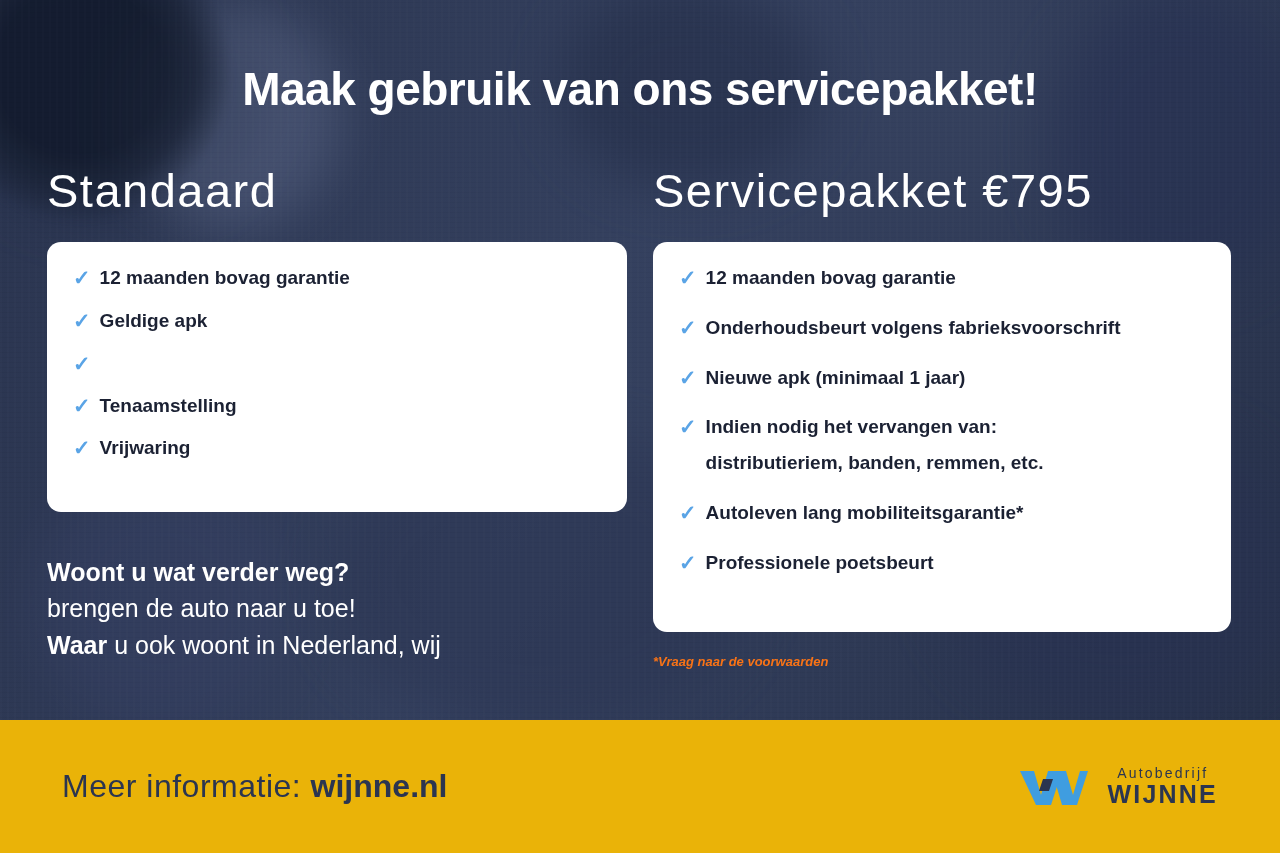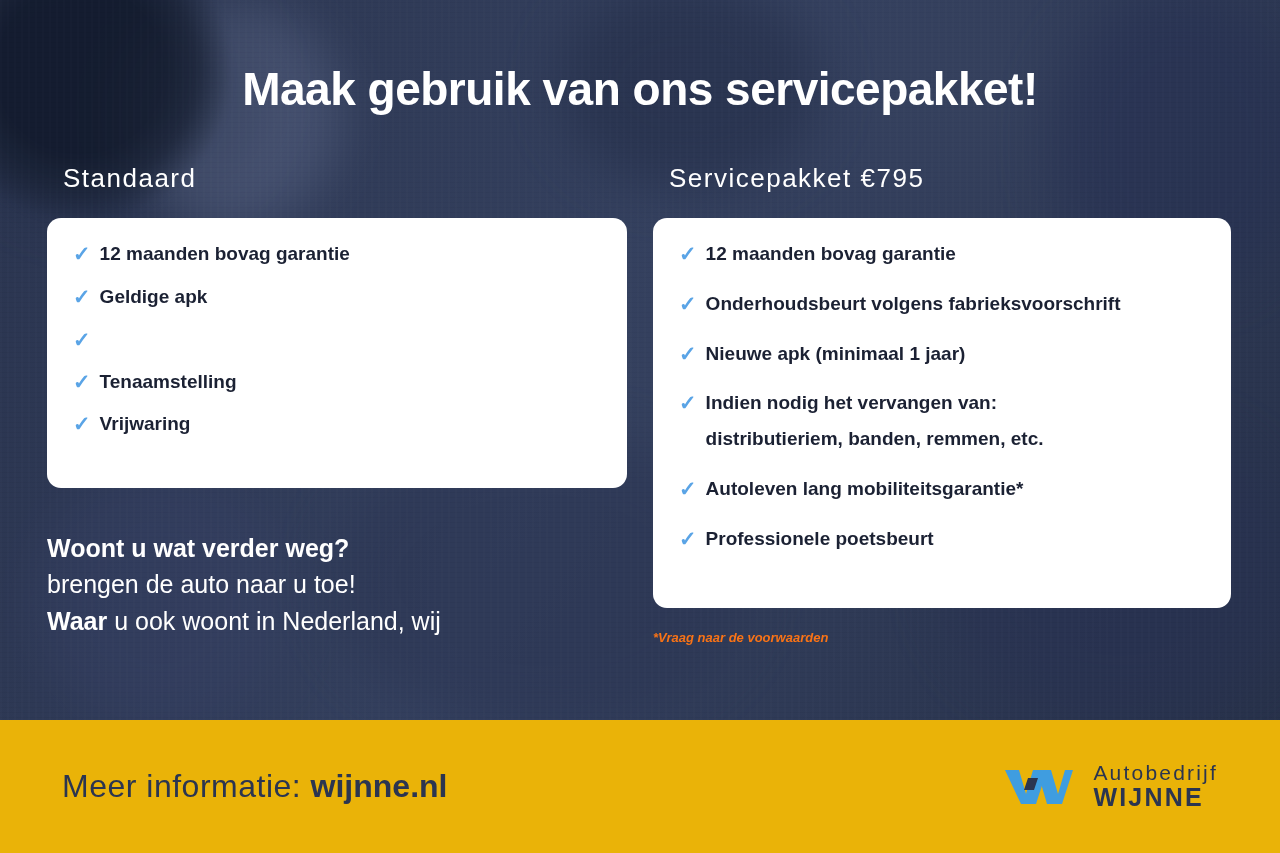"Standaard" .col-title { font-size: 26px -> 47px; margin: 0 0 24px 16px -> 0 0 24px 0 }
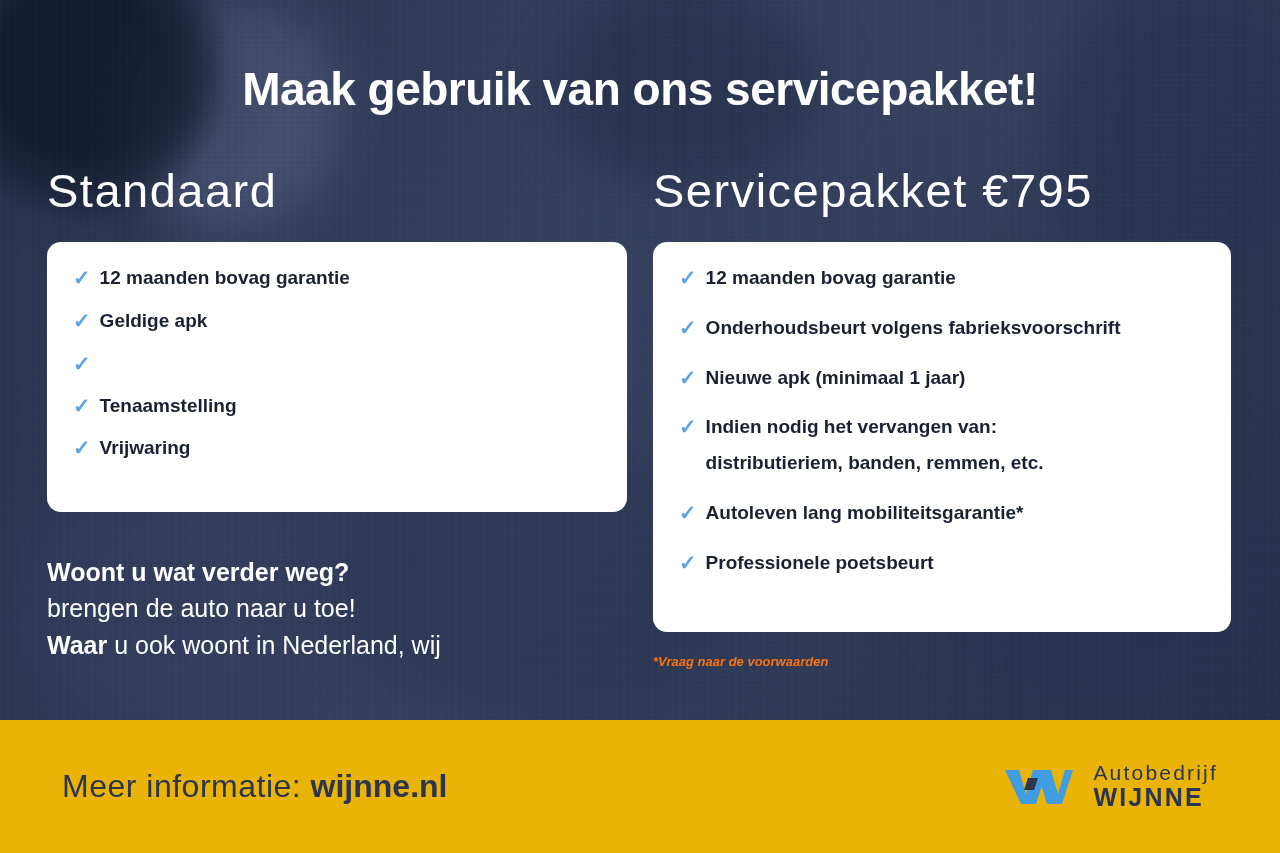"Autobedrijf" .brand-text .l1 { font-size: 21px -> 14px; text-align: none -> center }
